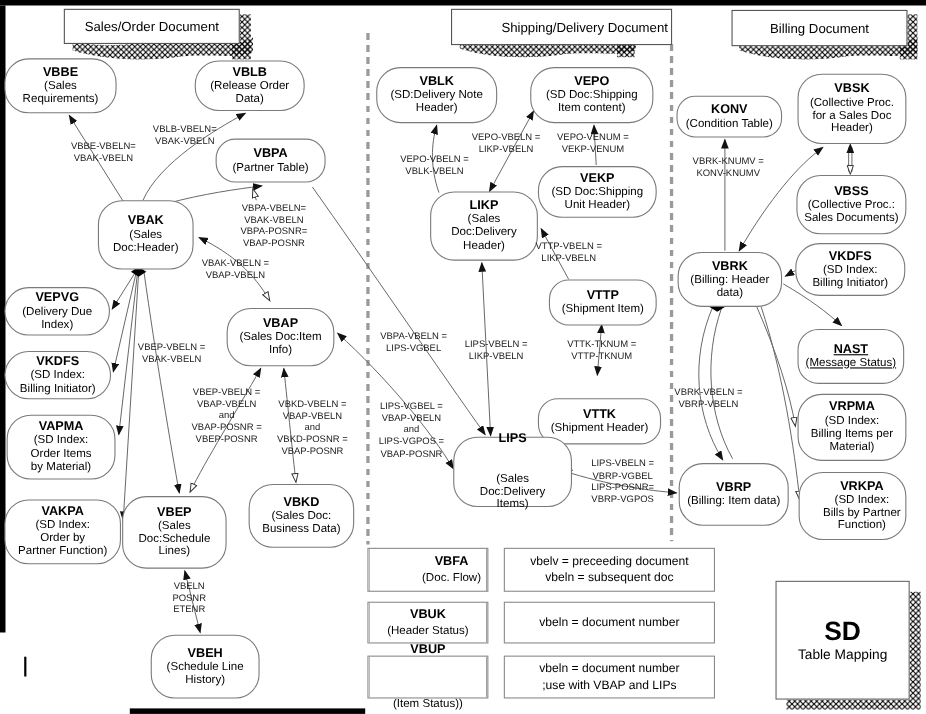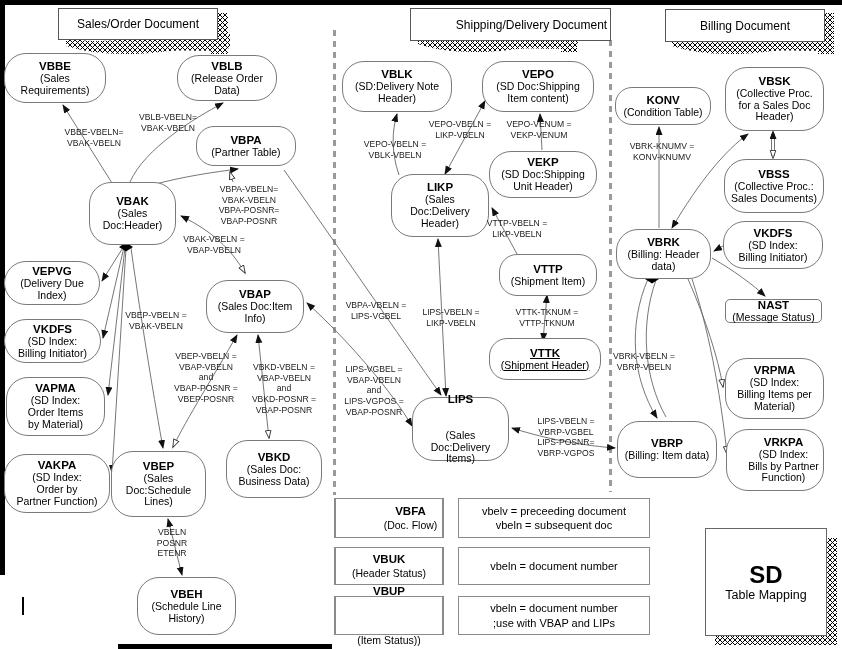"NAST" div.node { border-radius: 5px -> 19px; height: 24px -> 50px; text-decoration: none -> underline }
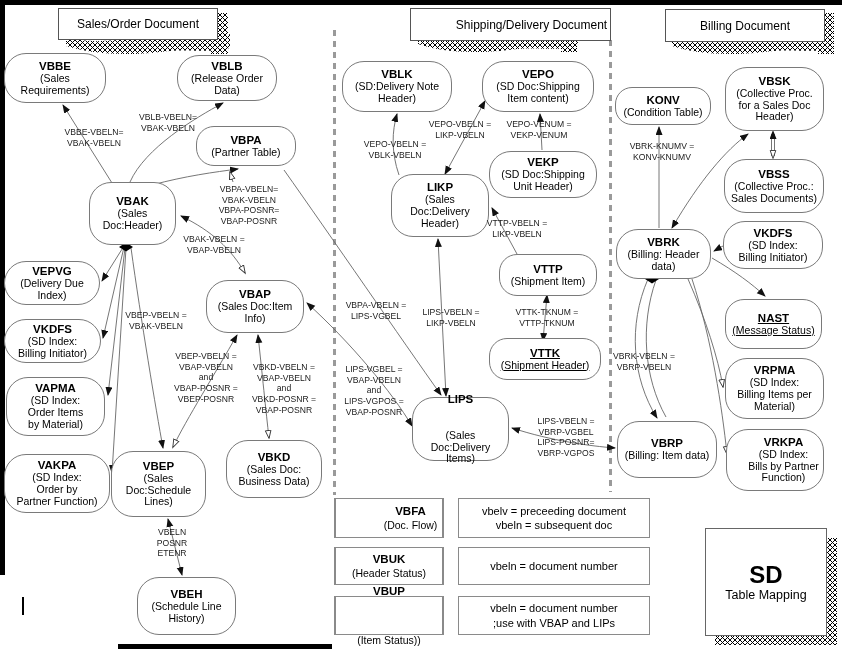"VTTK" div.node { text-decoration: underline -> none; top: 338px -> 362px }
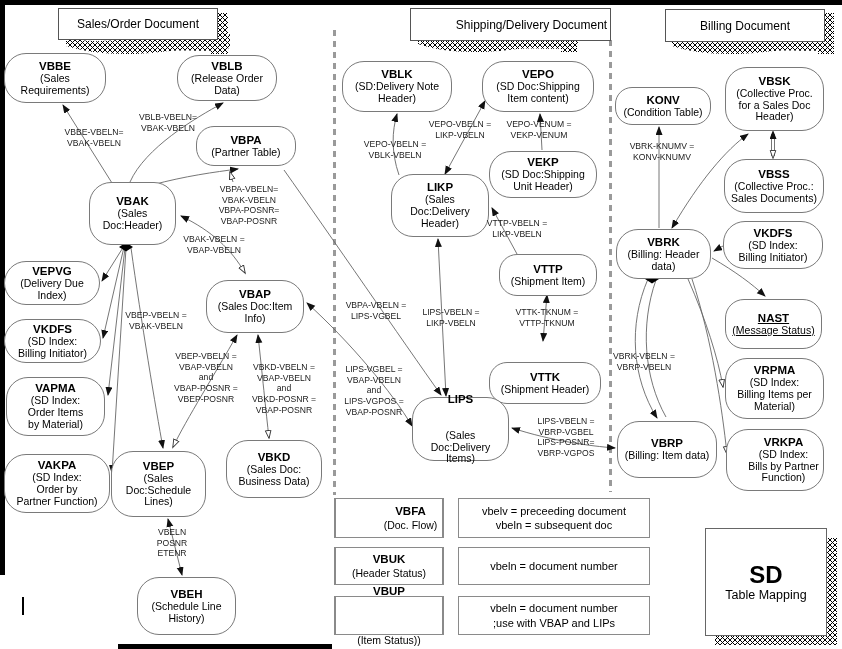"LIPS" div.node { width: 97px -> 108px }
